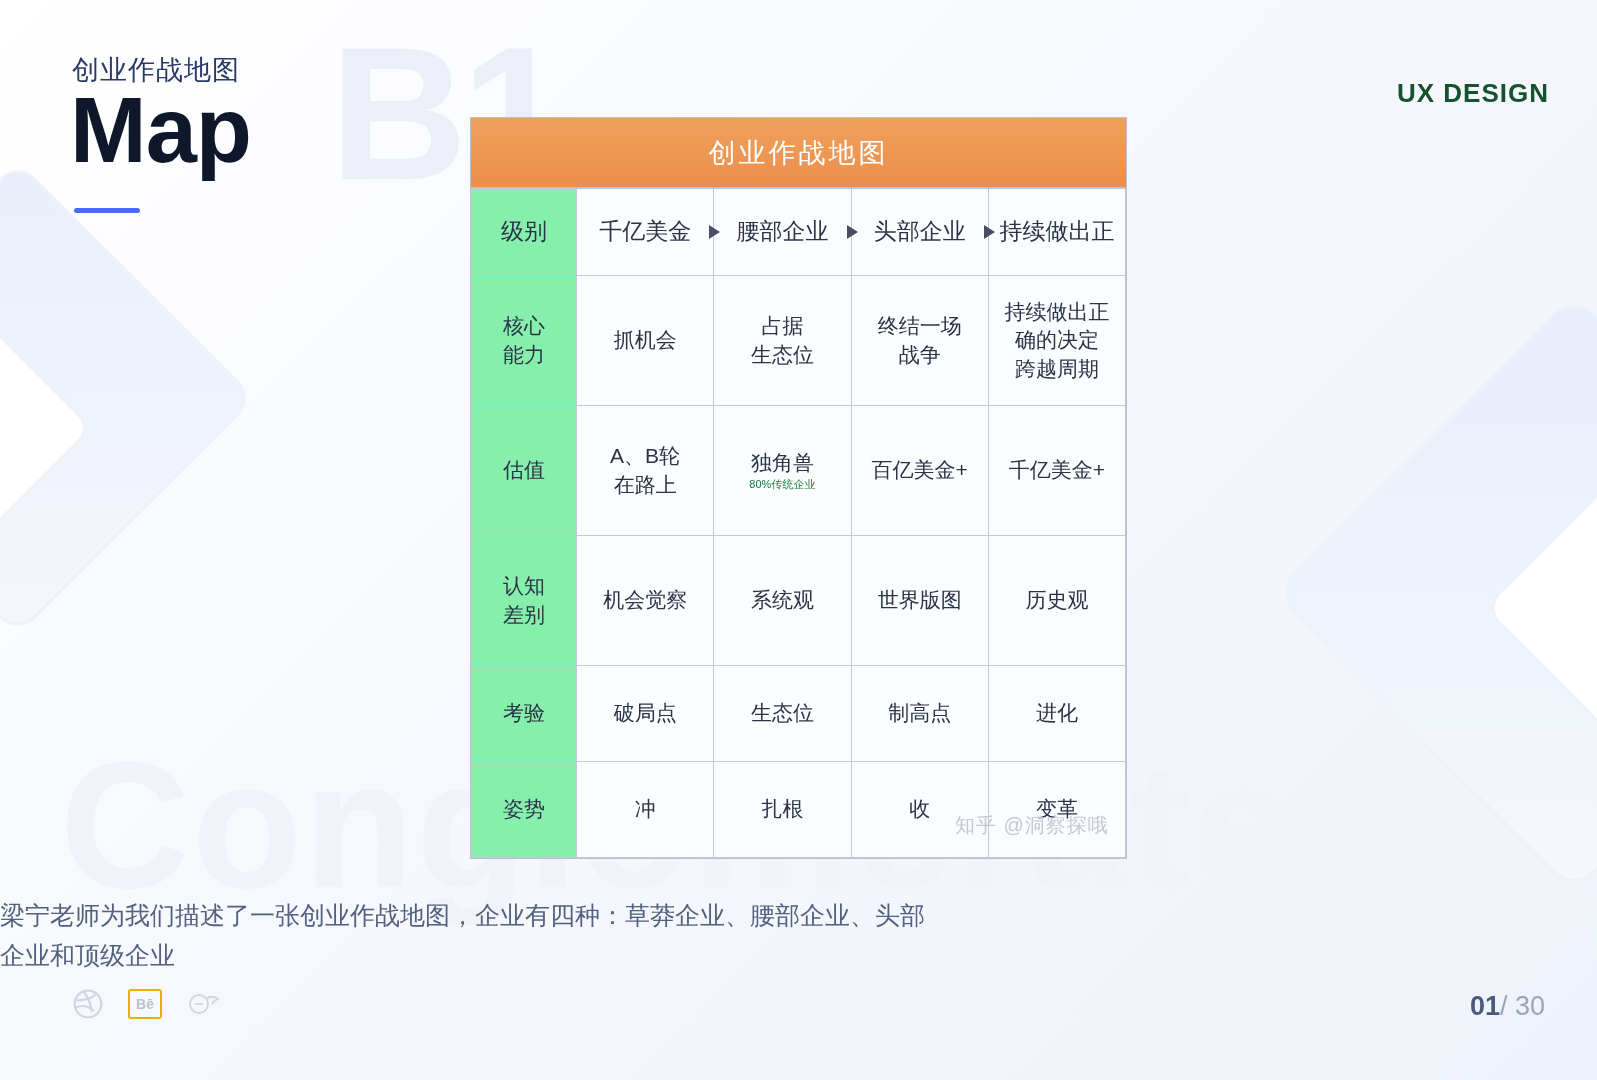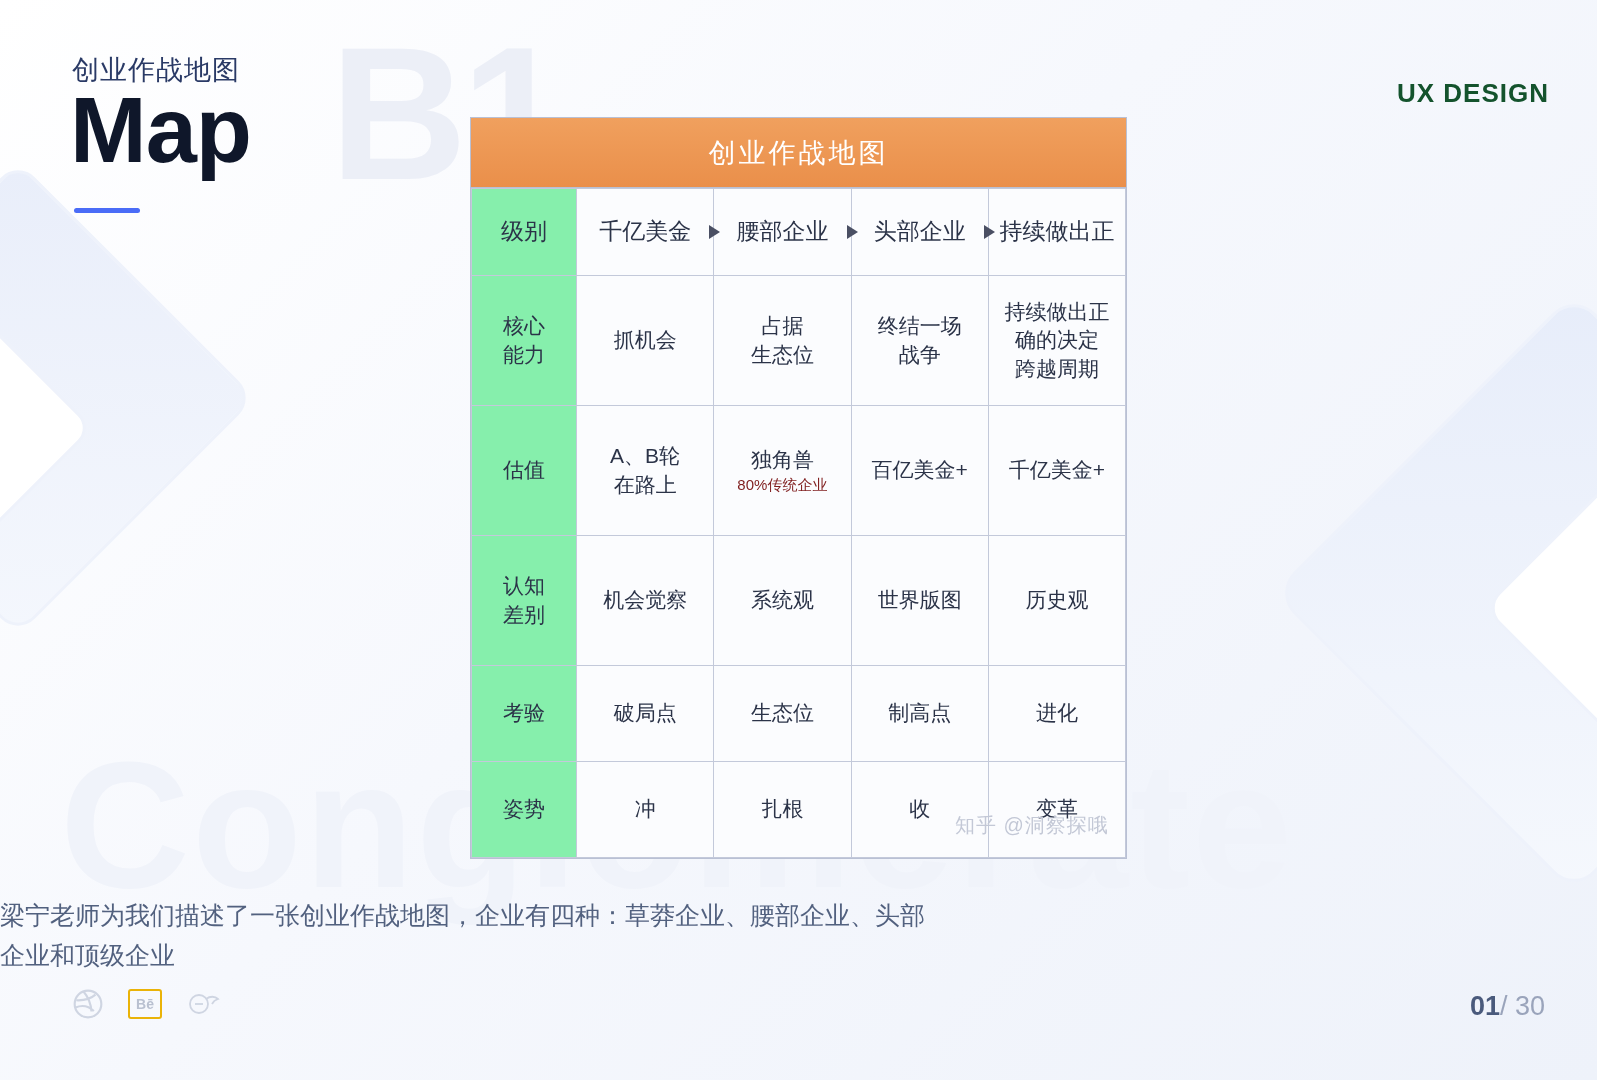"80%传统企业" .sub-small { color: #7f1d1d -> #15803d; font-size: 15px -> 11px }
